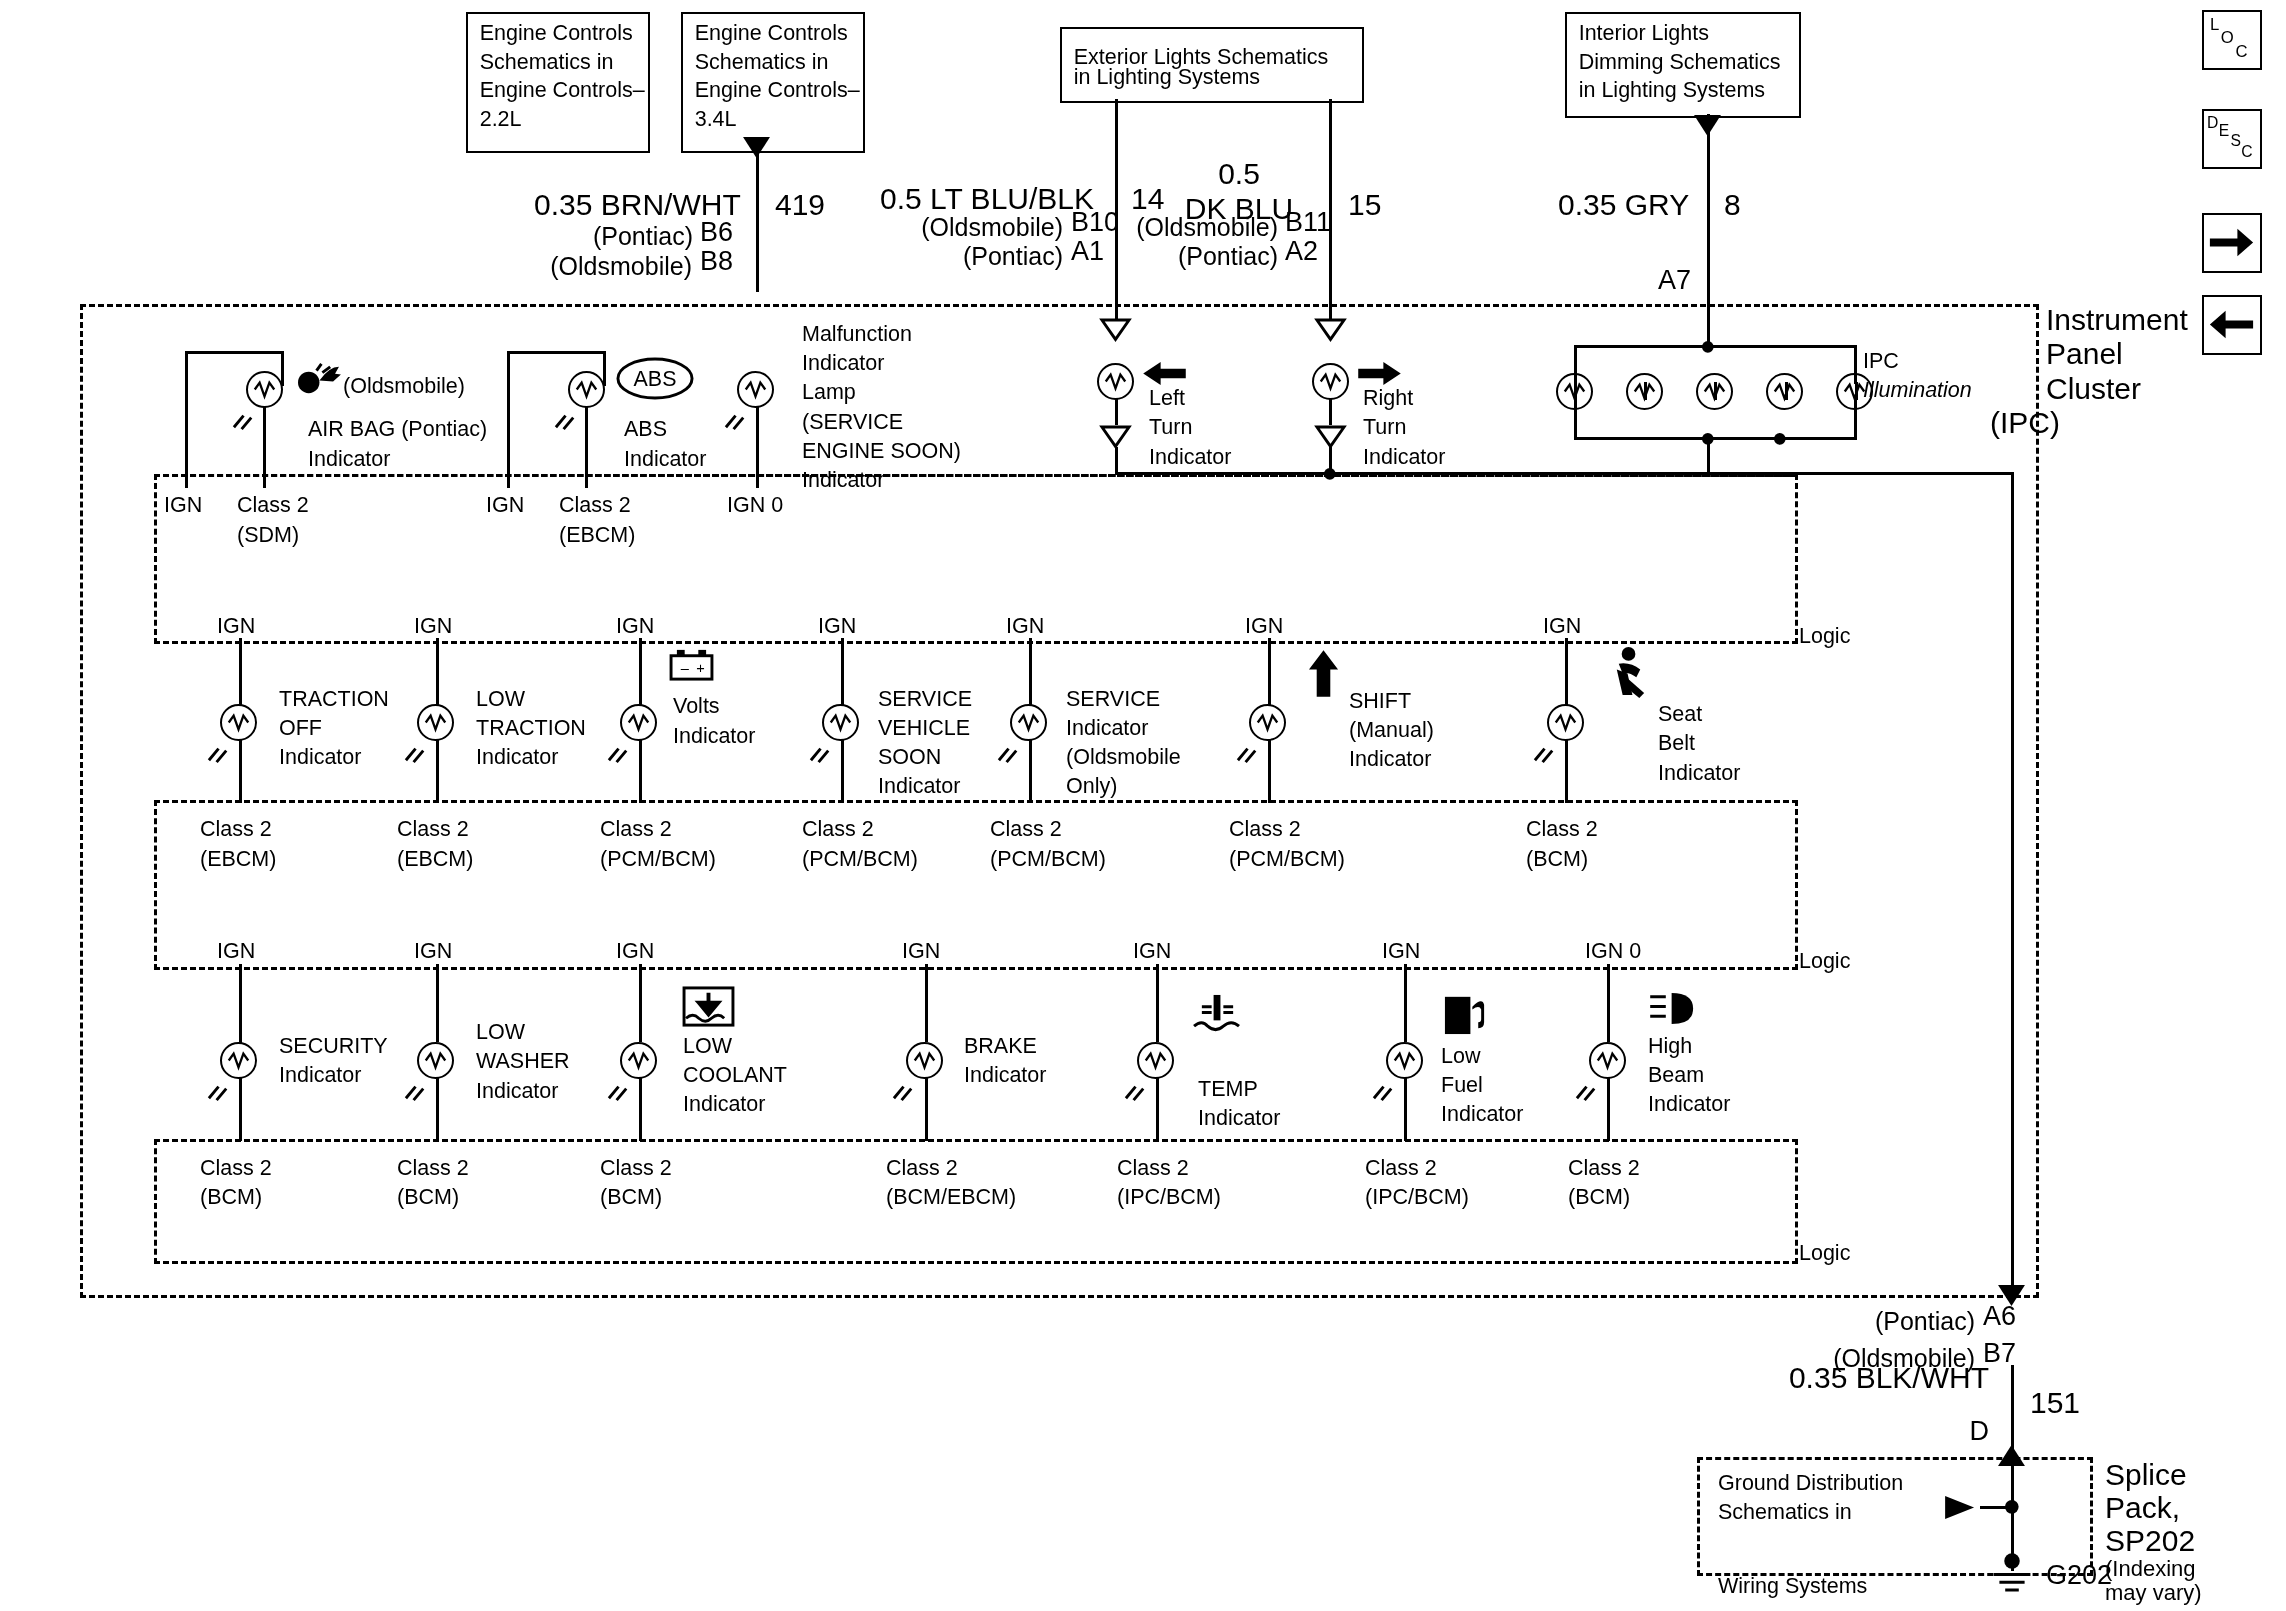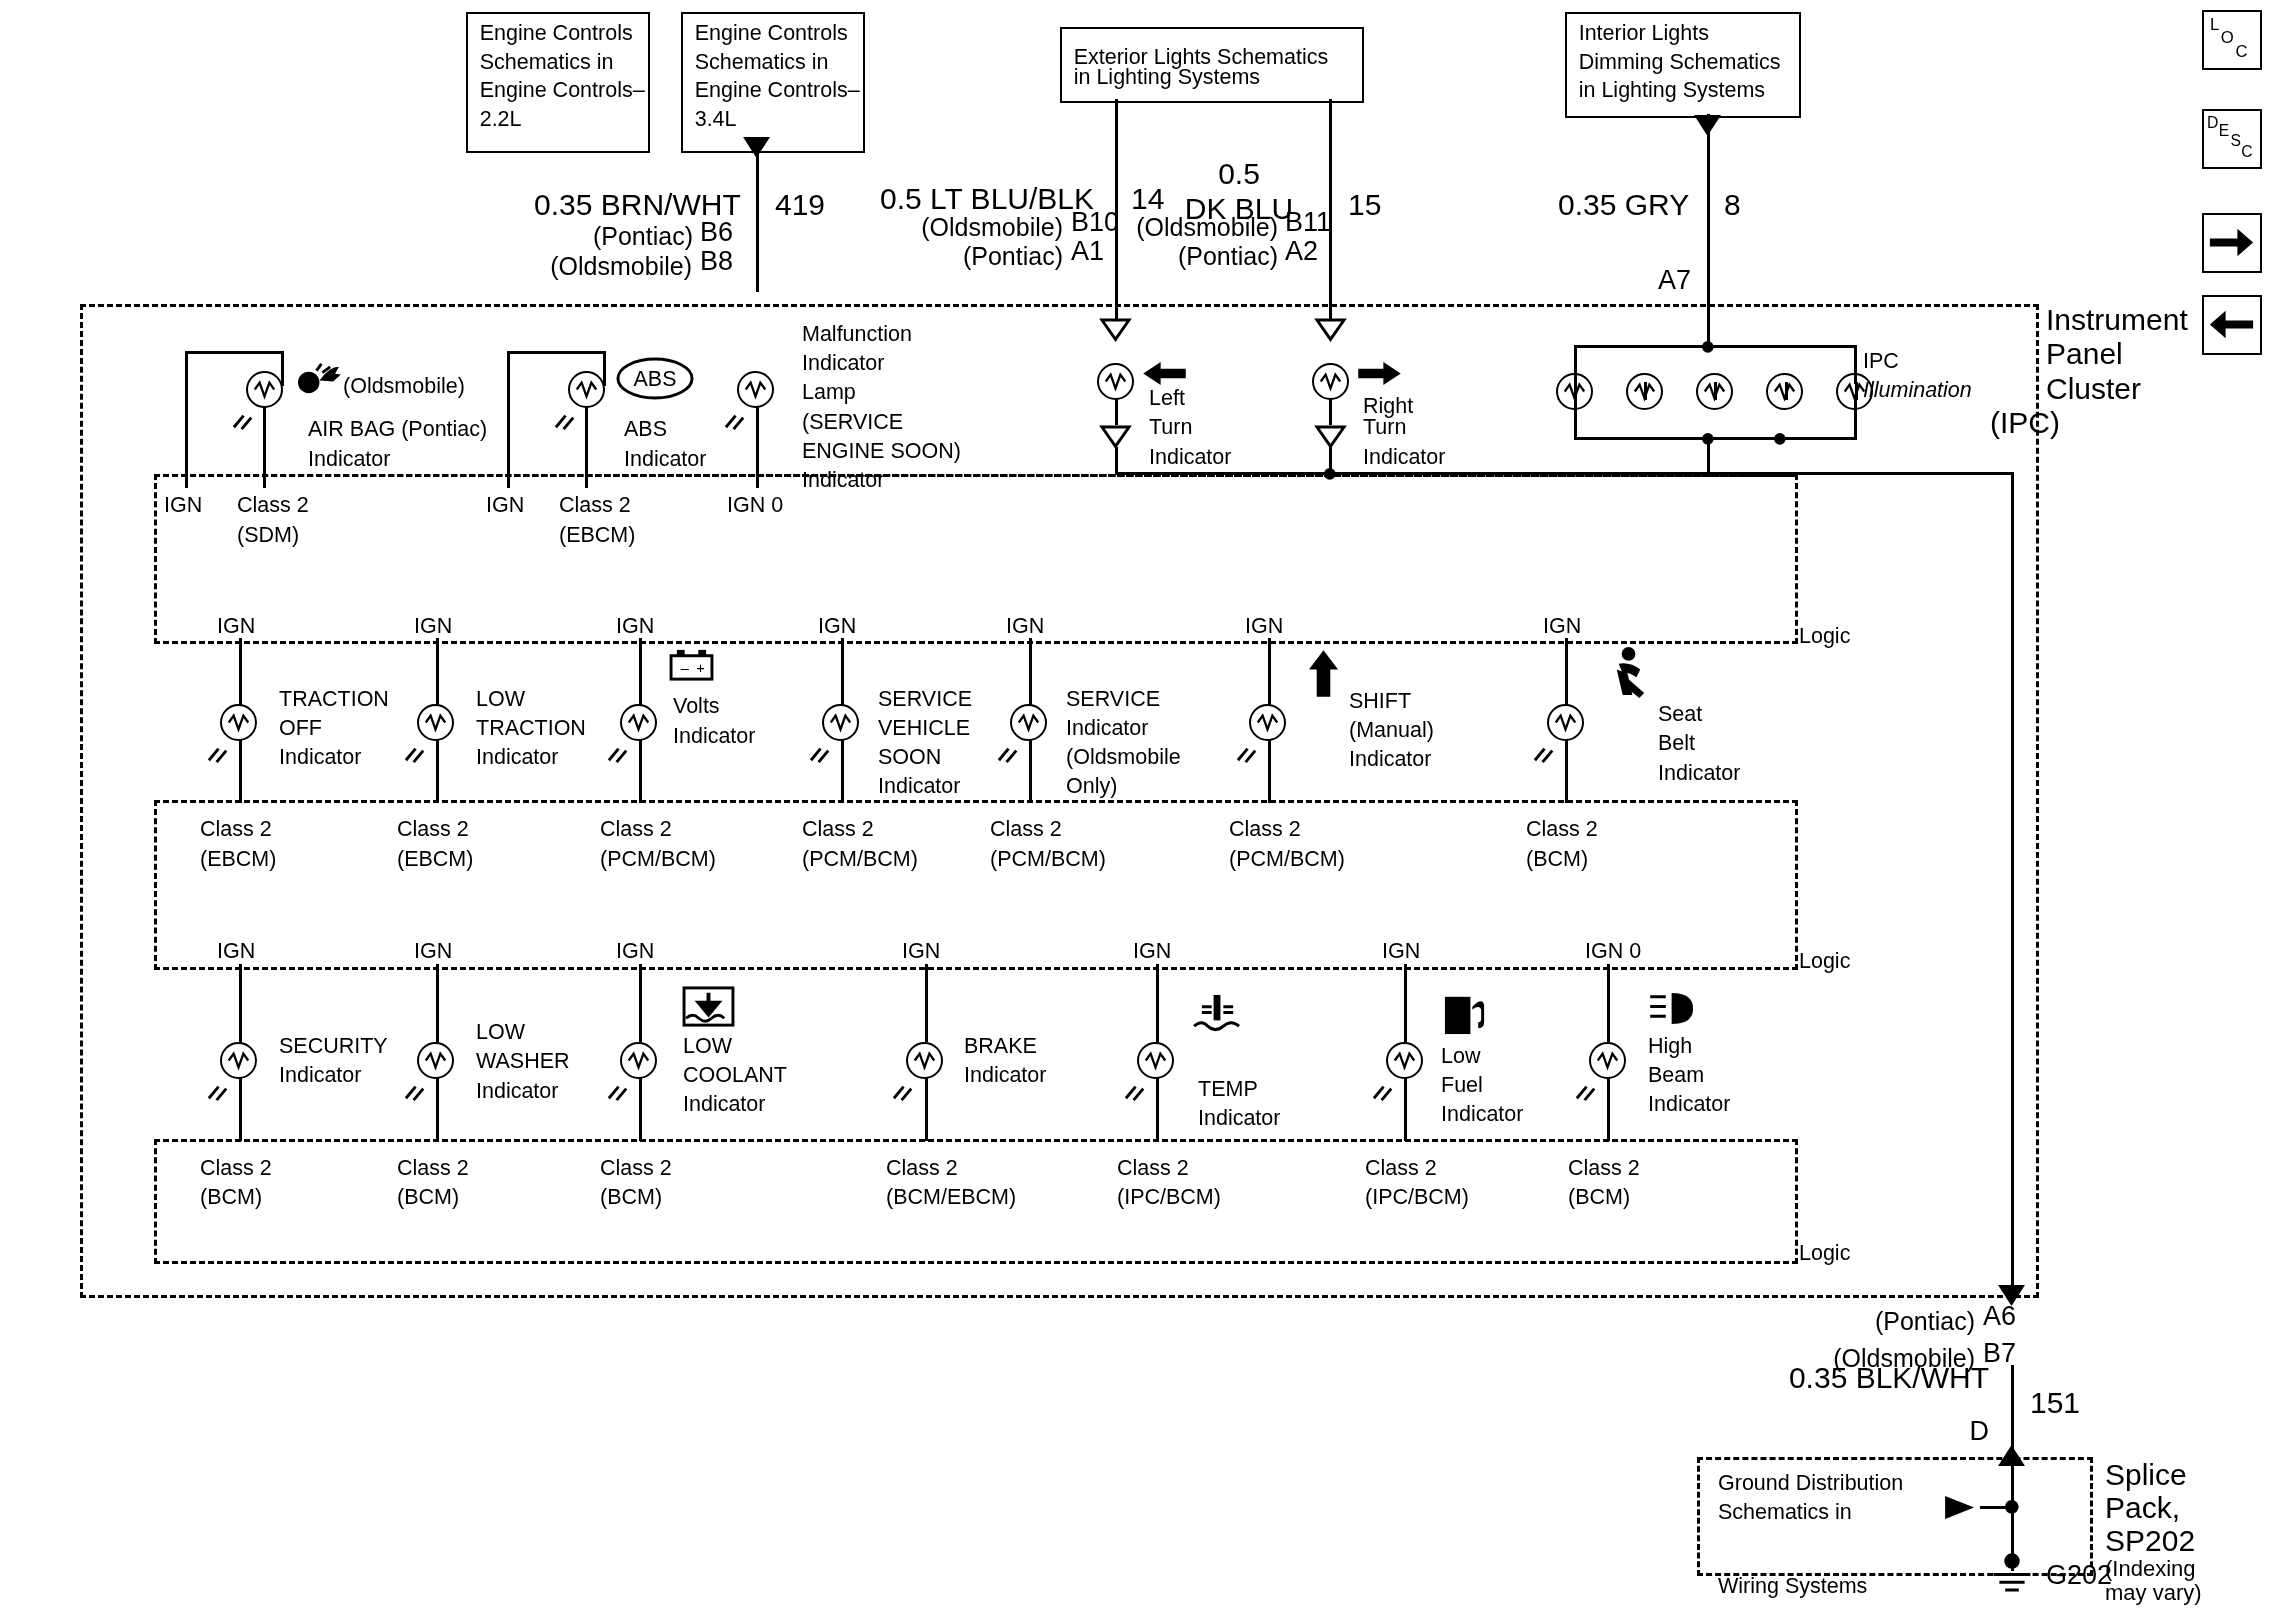"Right" div.txt { top: 394px -> 386px }
